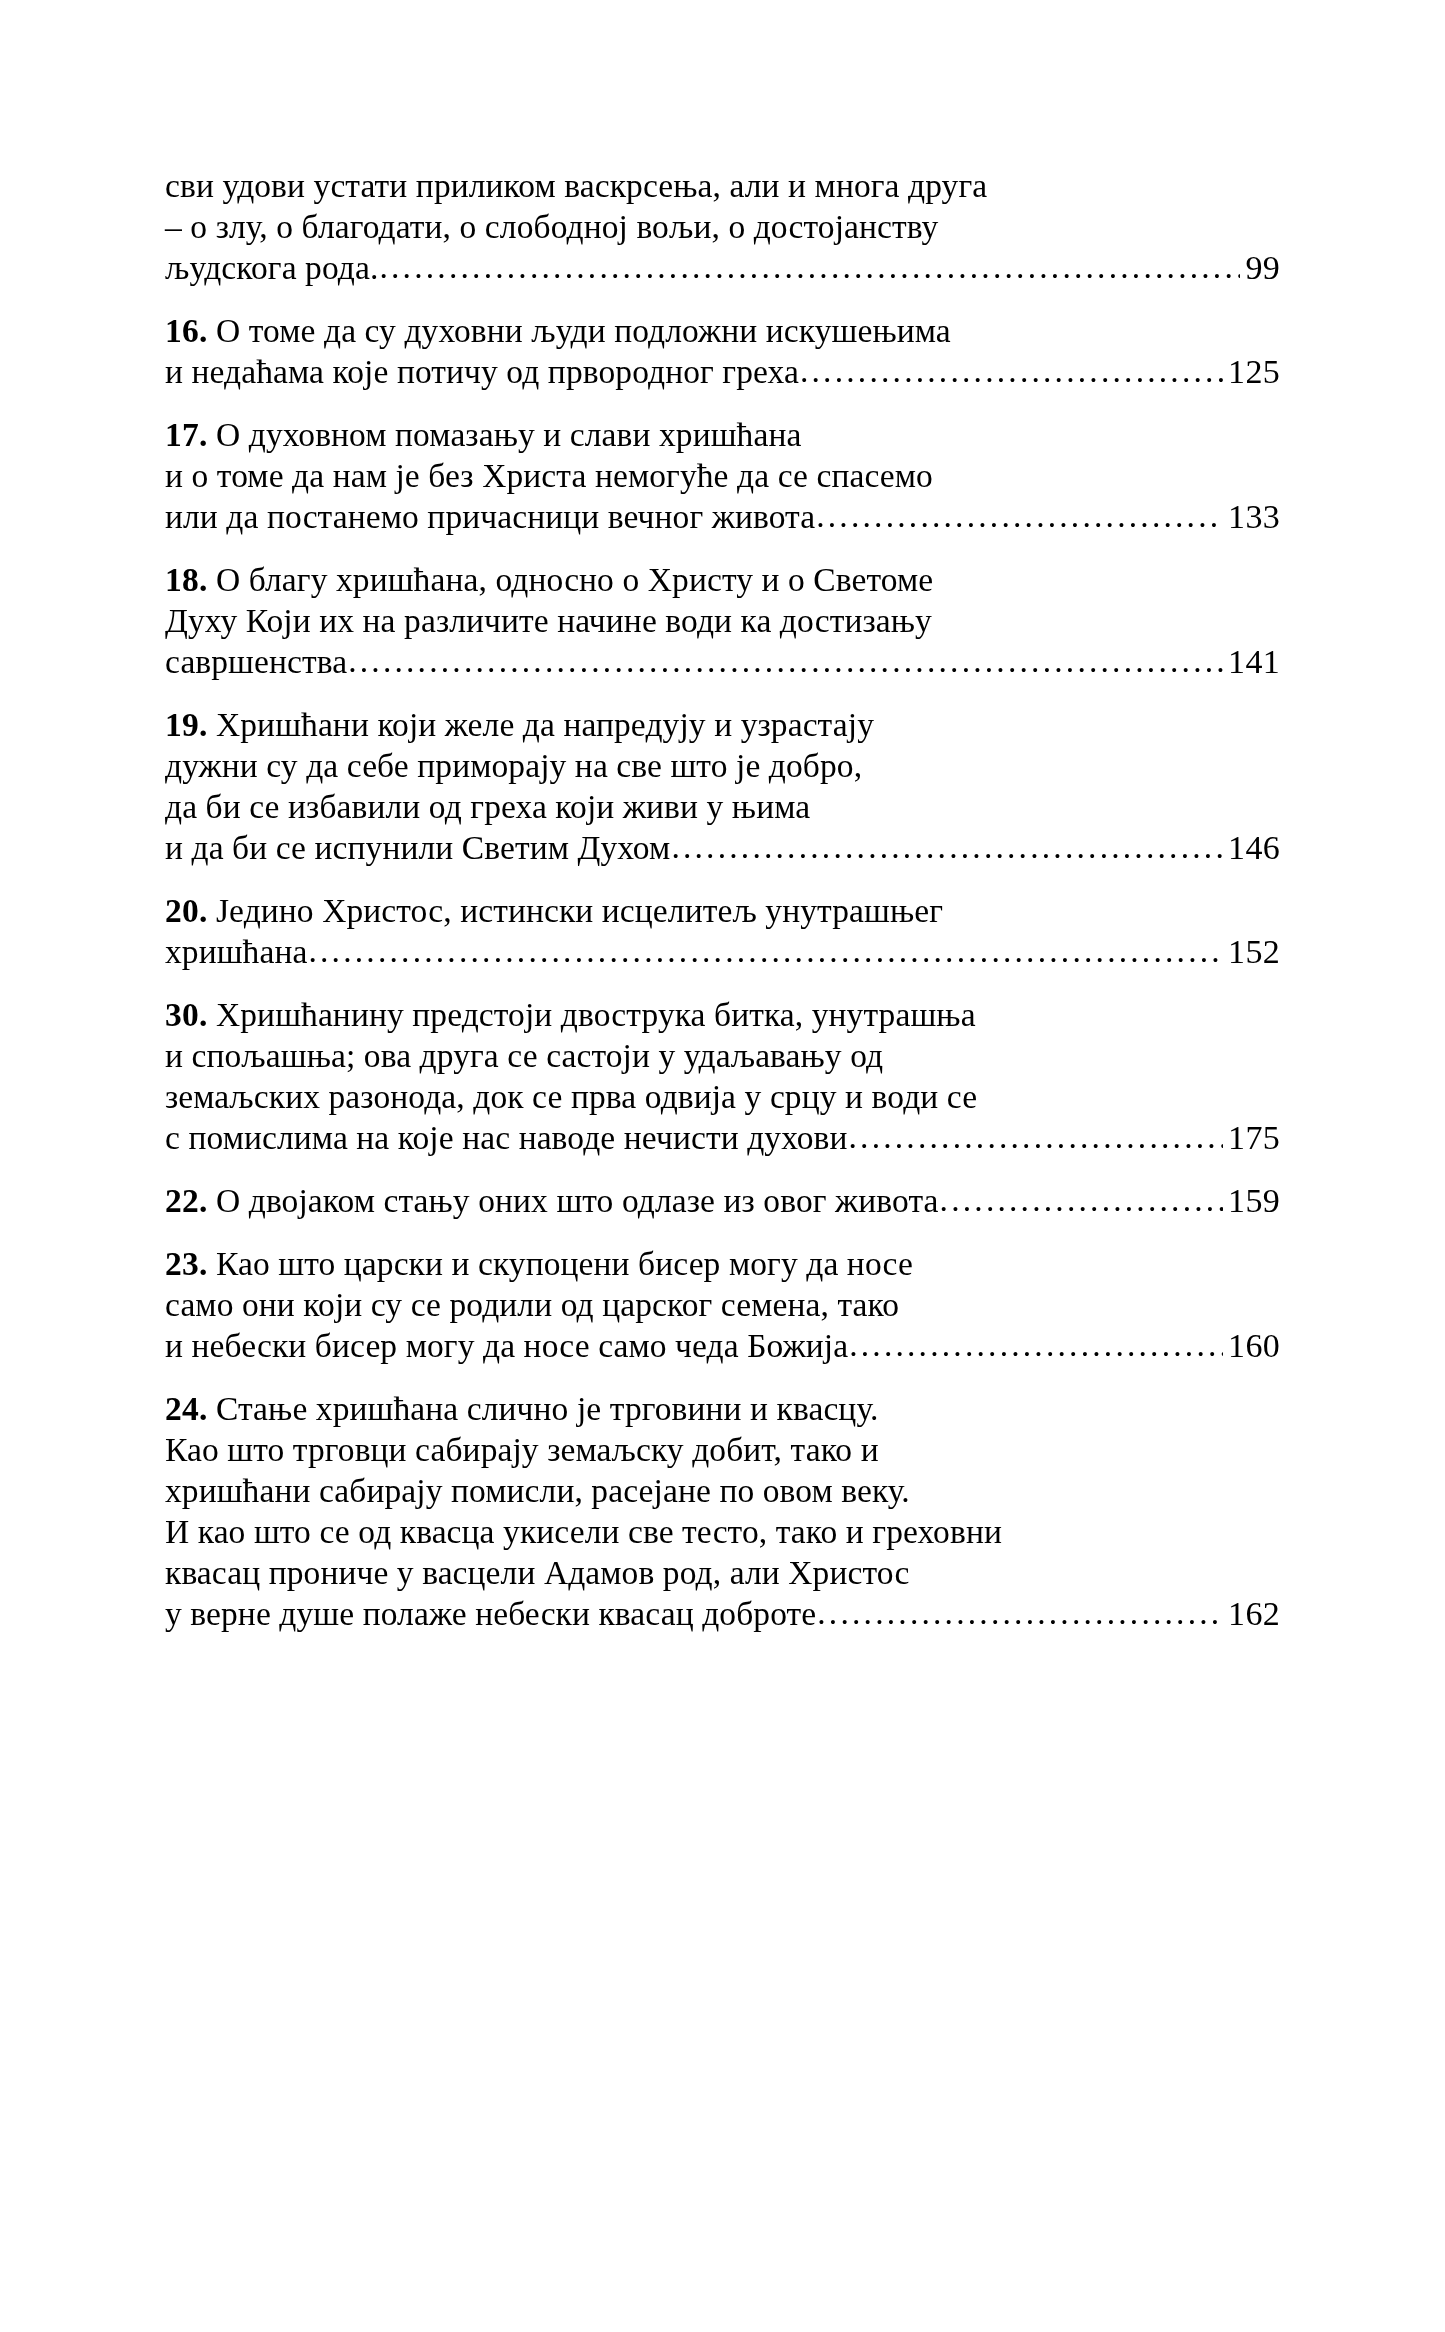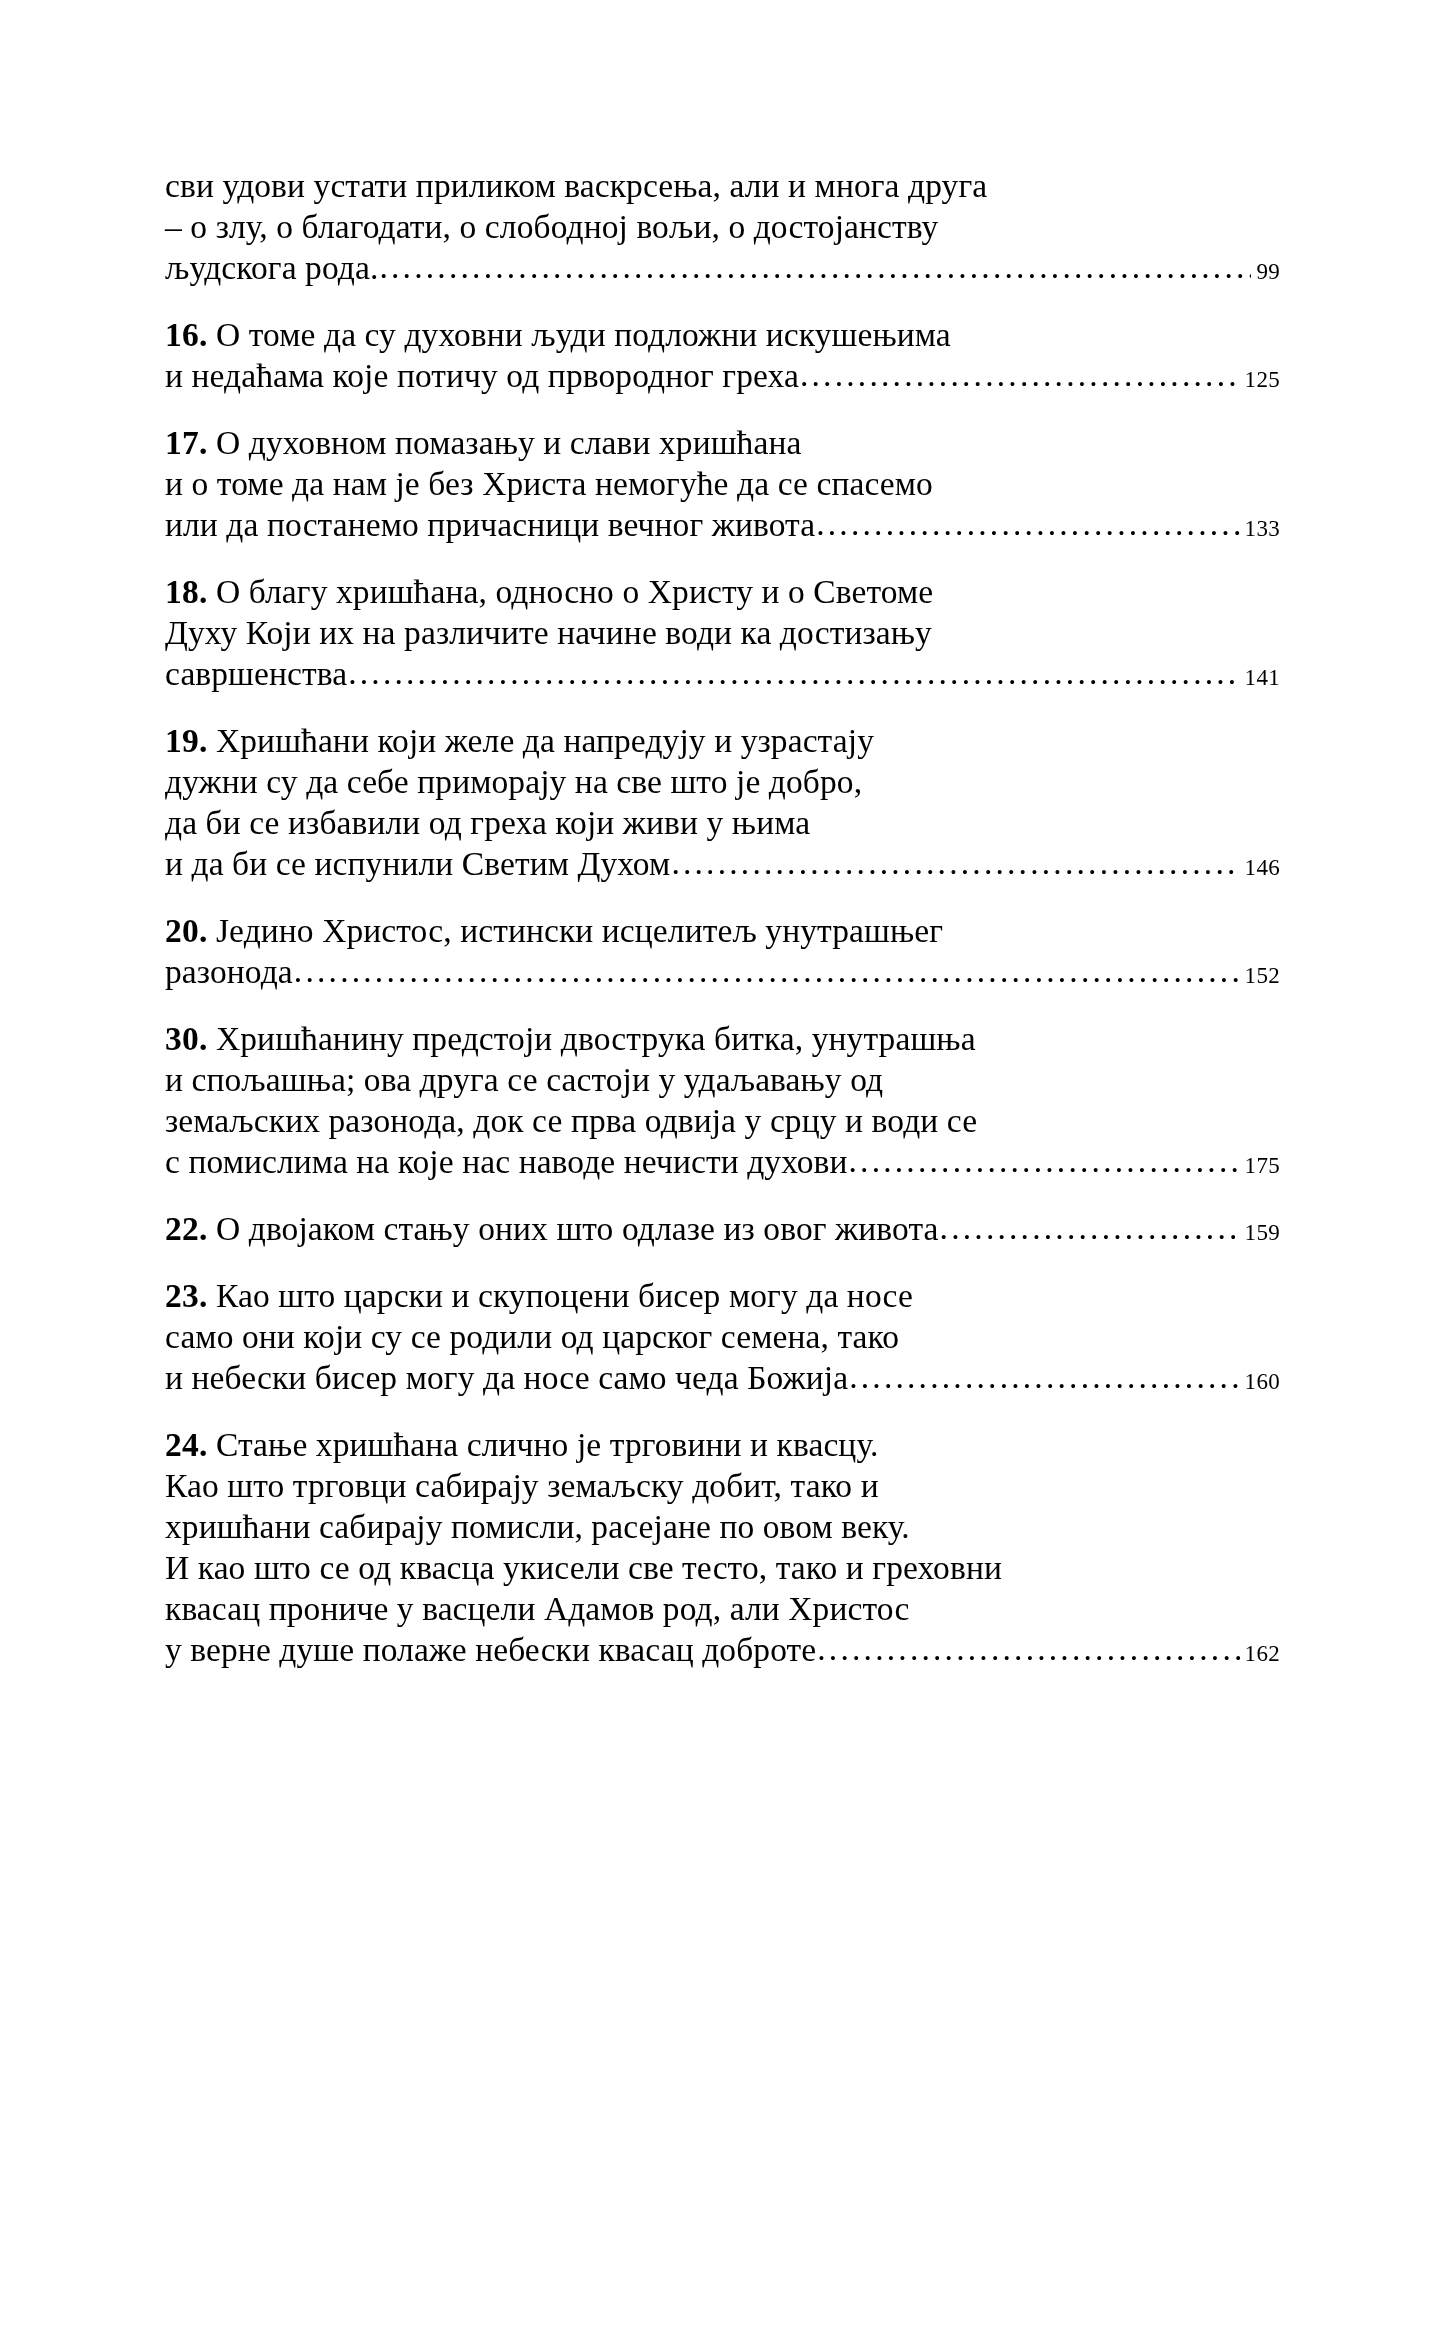"99" .page-no { font-size: 23px -> 34px }
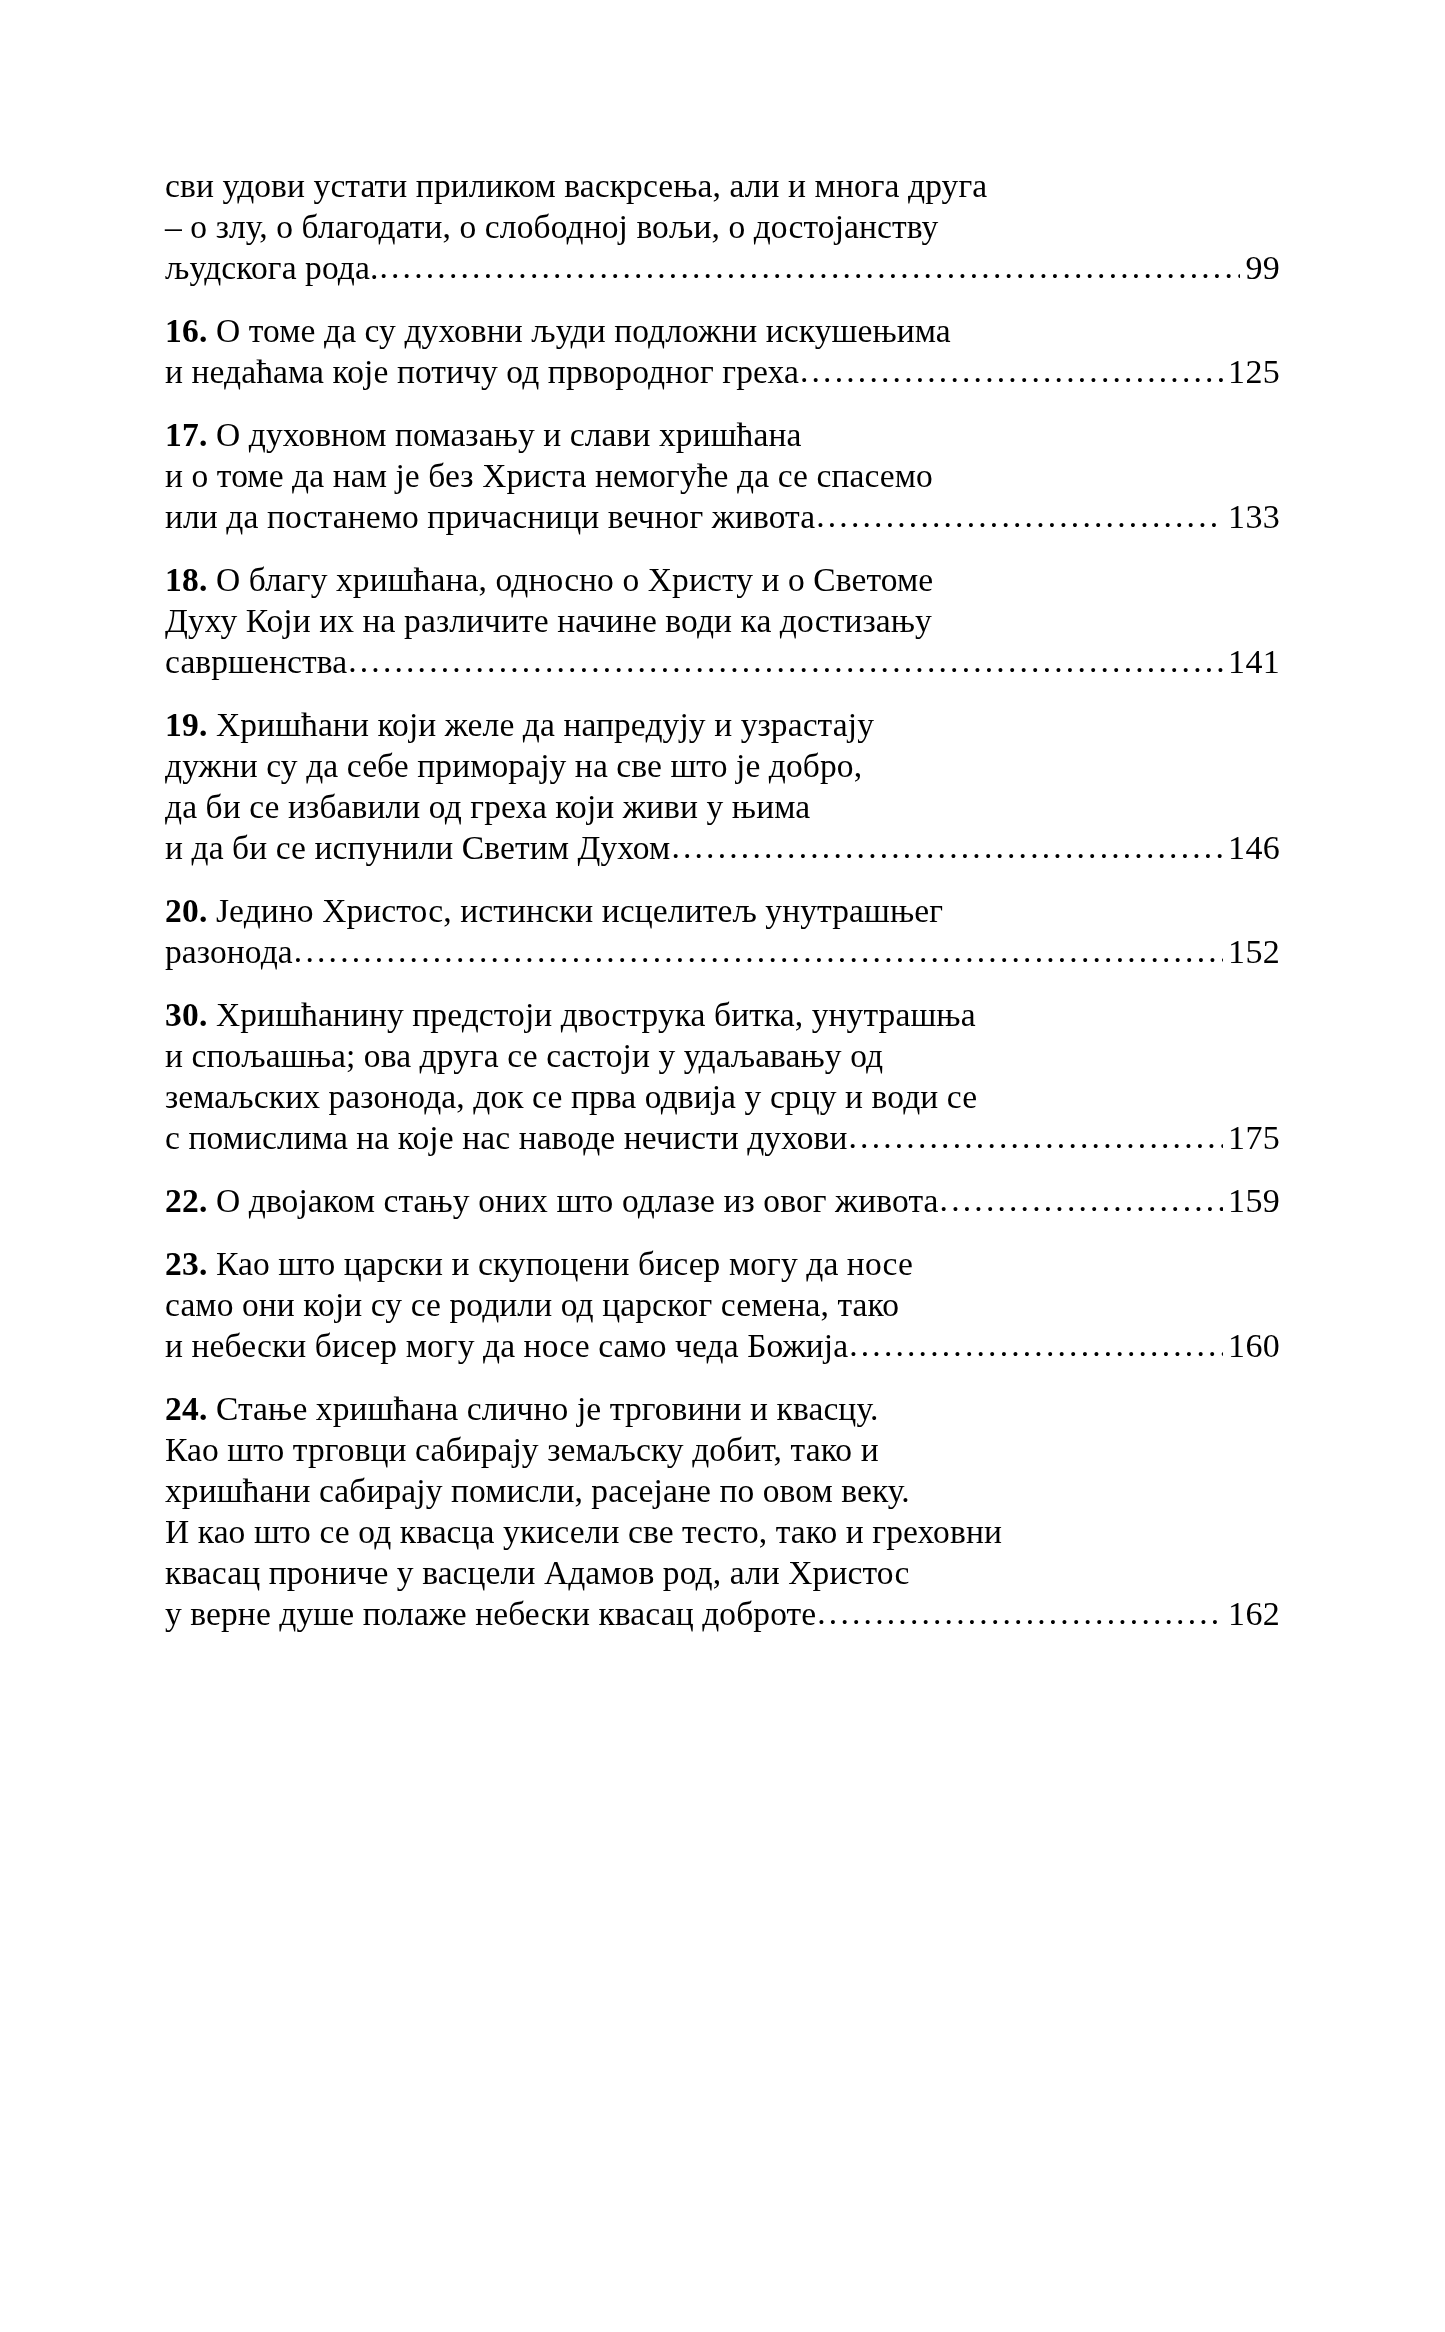"разонода" span { text: разонода -> хришћана }
